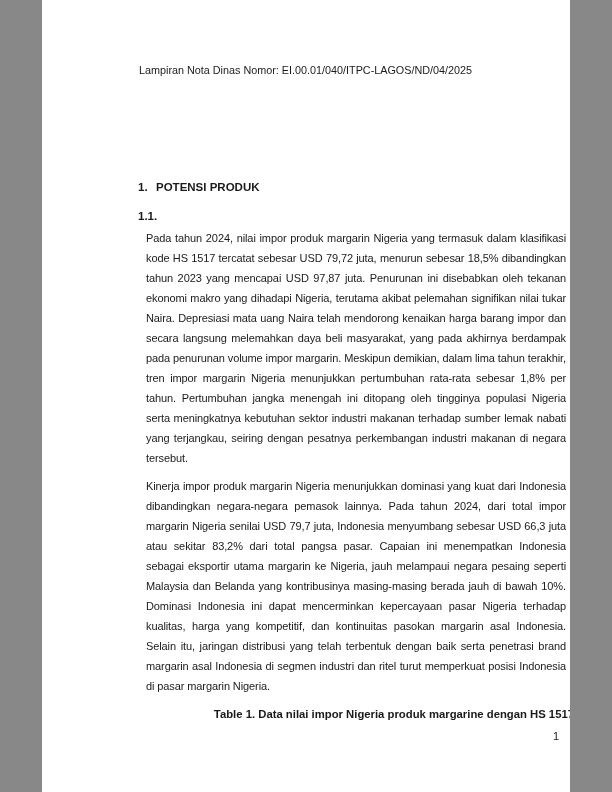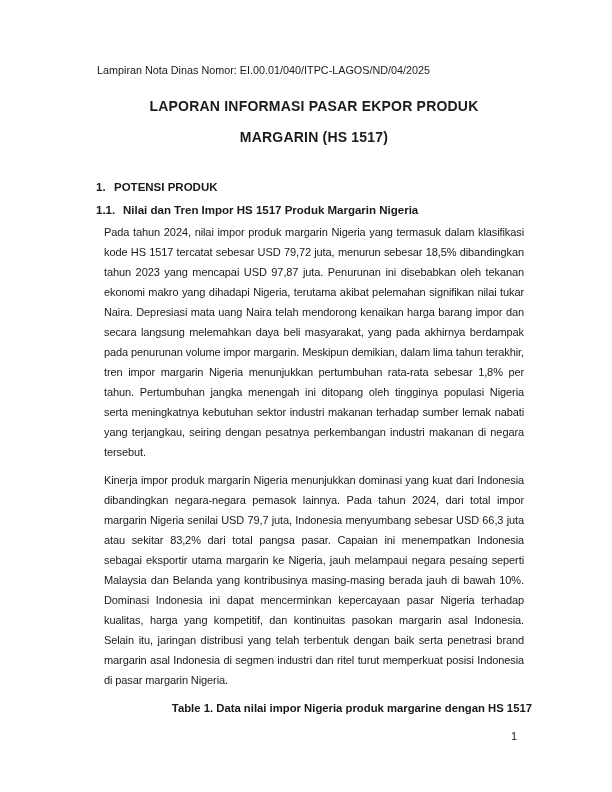"Lampiran Nota Dinas Nomor:" .page { width: 612px -> 528px }
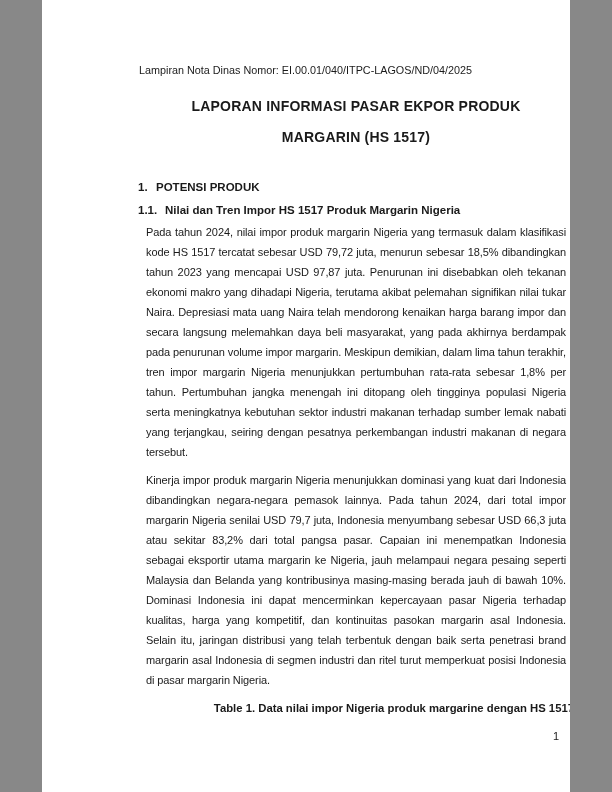"LAPORAN INFORMASI PASAR EKPOR PRODUK" div.doc-title { html: <div> <div>LAPORAN INFORMASI PASAR EKPOR PRODUK</div> <div>MARGARIN (HS 1517)</div> </div> -> none }
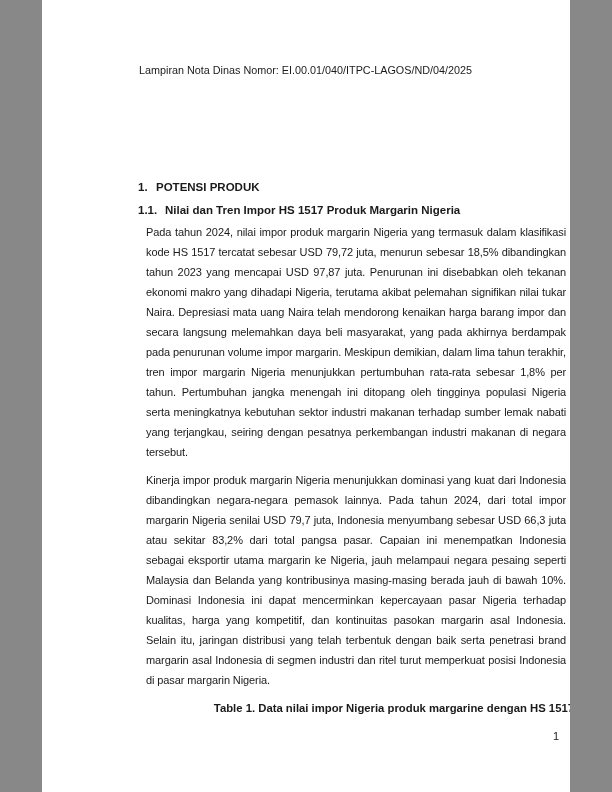"1.1." .h2 .num { margin-top: none -> 6px }
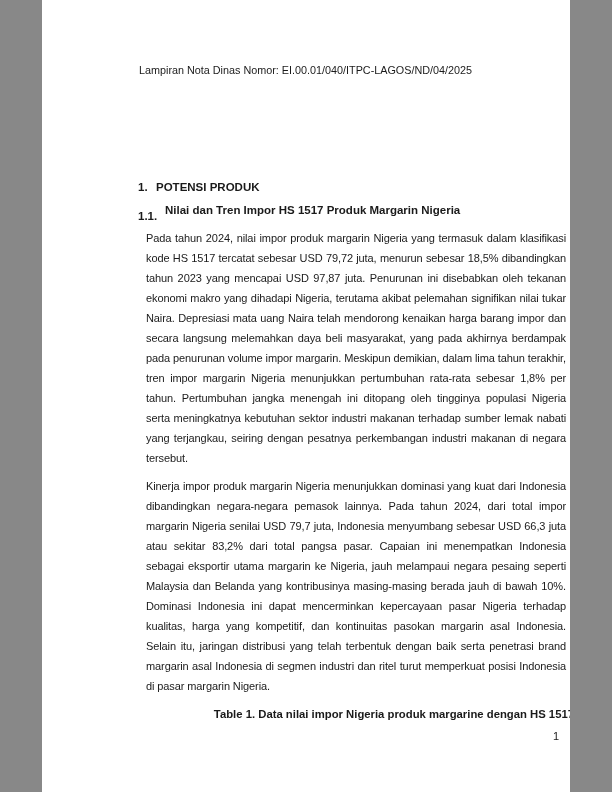"Nilai dan Tren Impor HS" span { html: <span>Nilai dan Tren Impor HS 1517 Produk Margarin Nigeria</span> -> none }
